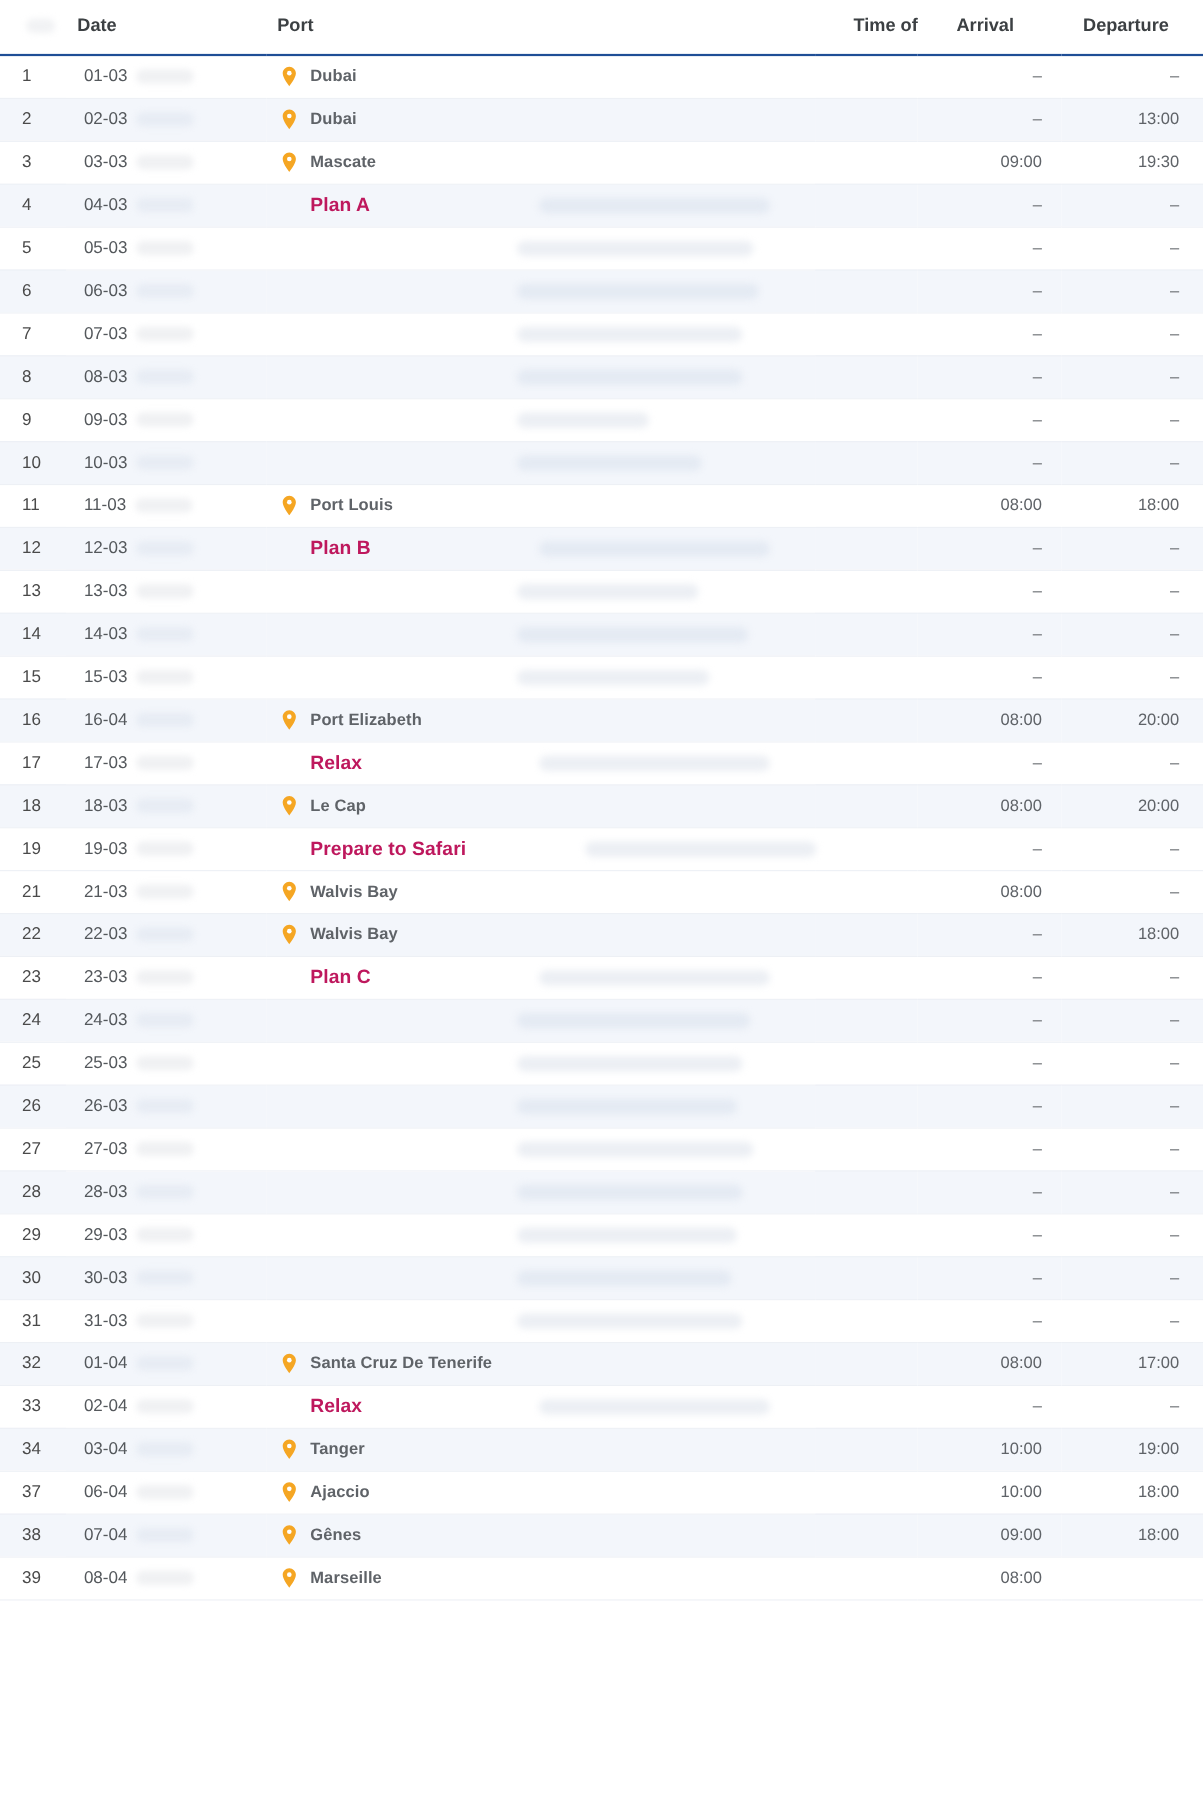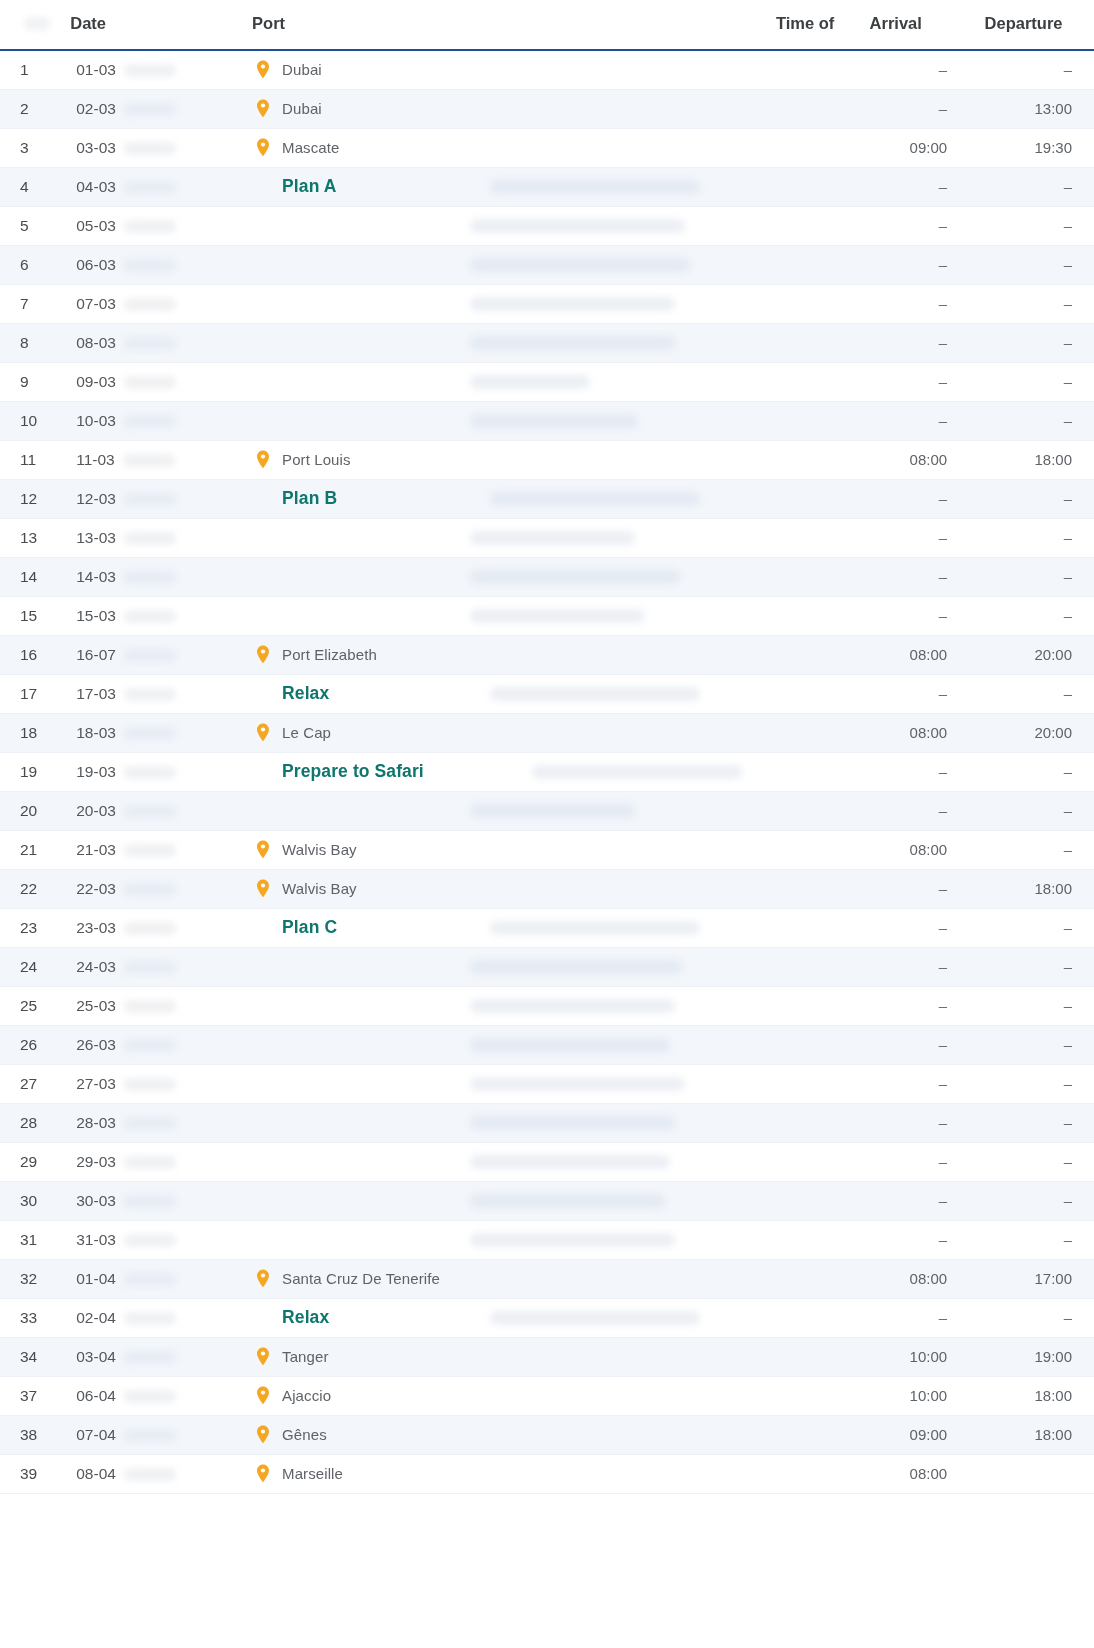"Dubai" .portname { font-weight: 400 -> 700 }
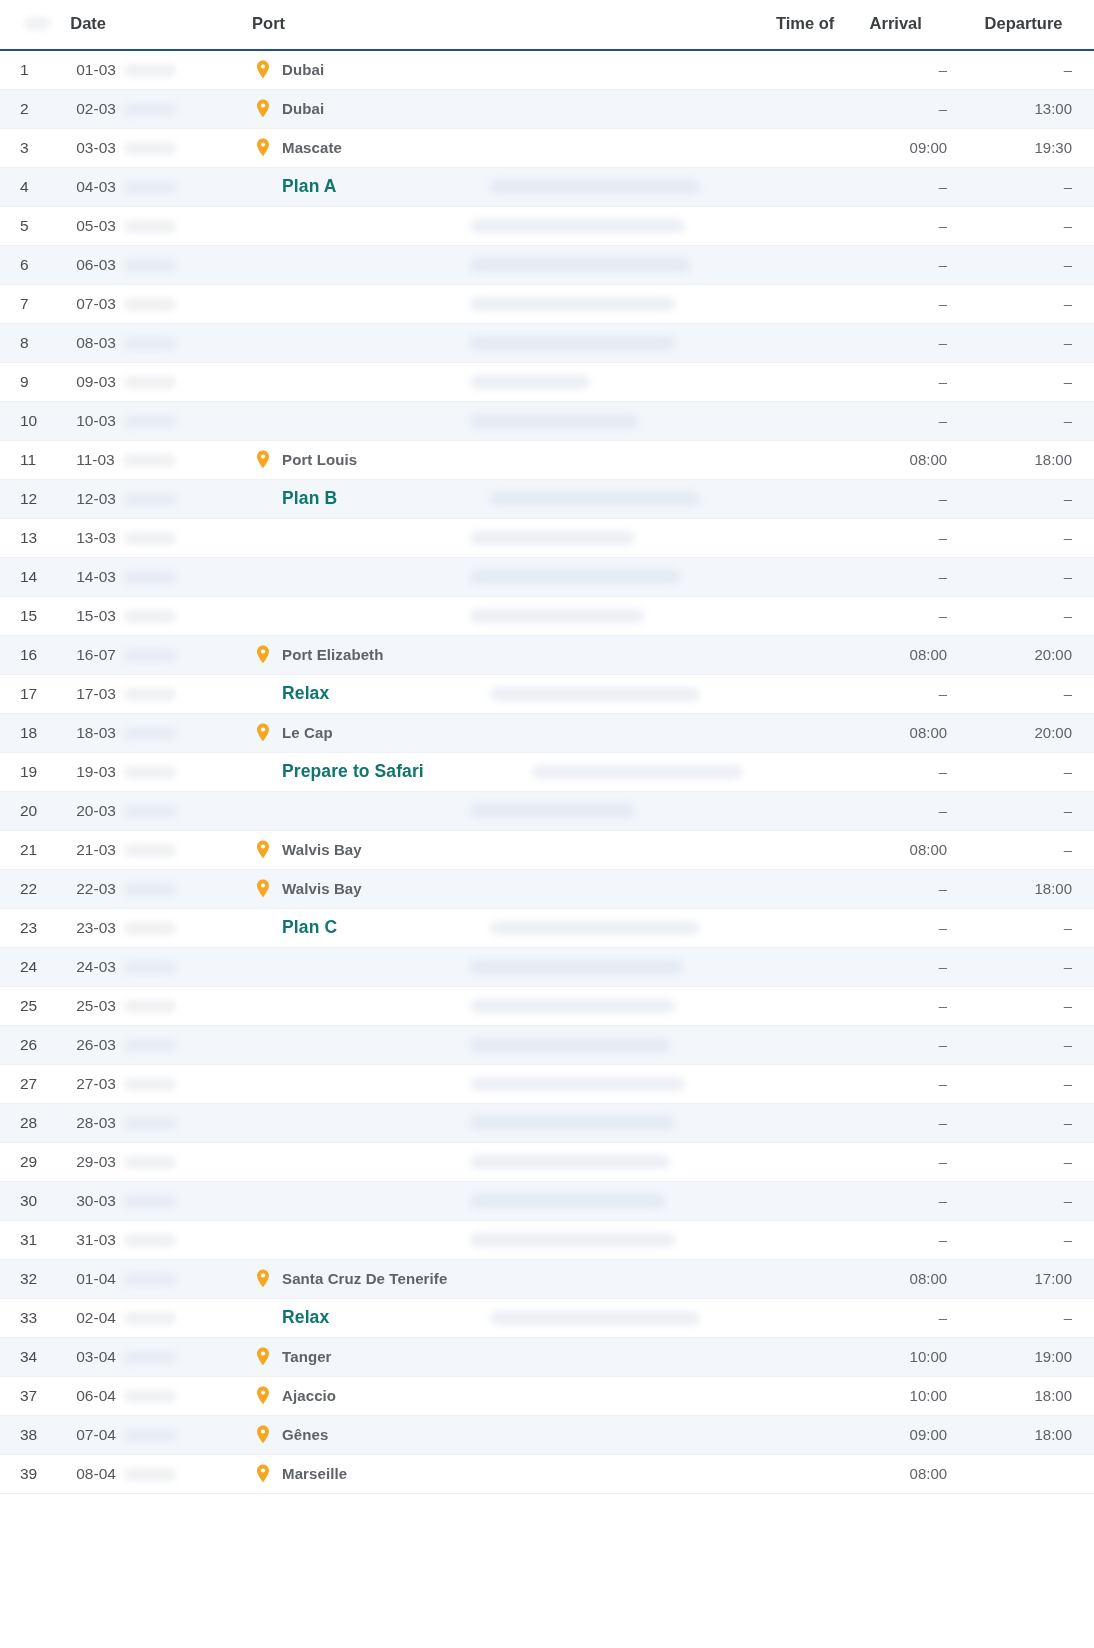"Plan A" .plantitle { color: #0f766e -> #be185d }
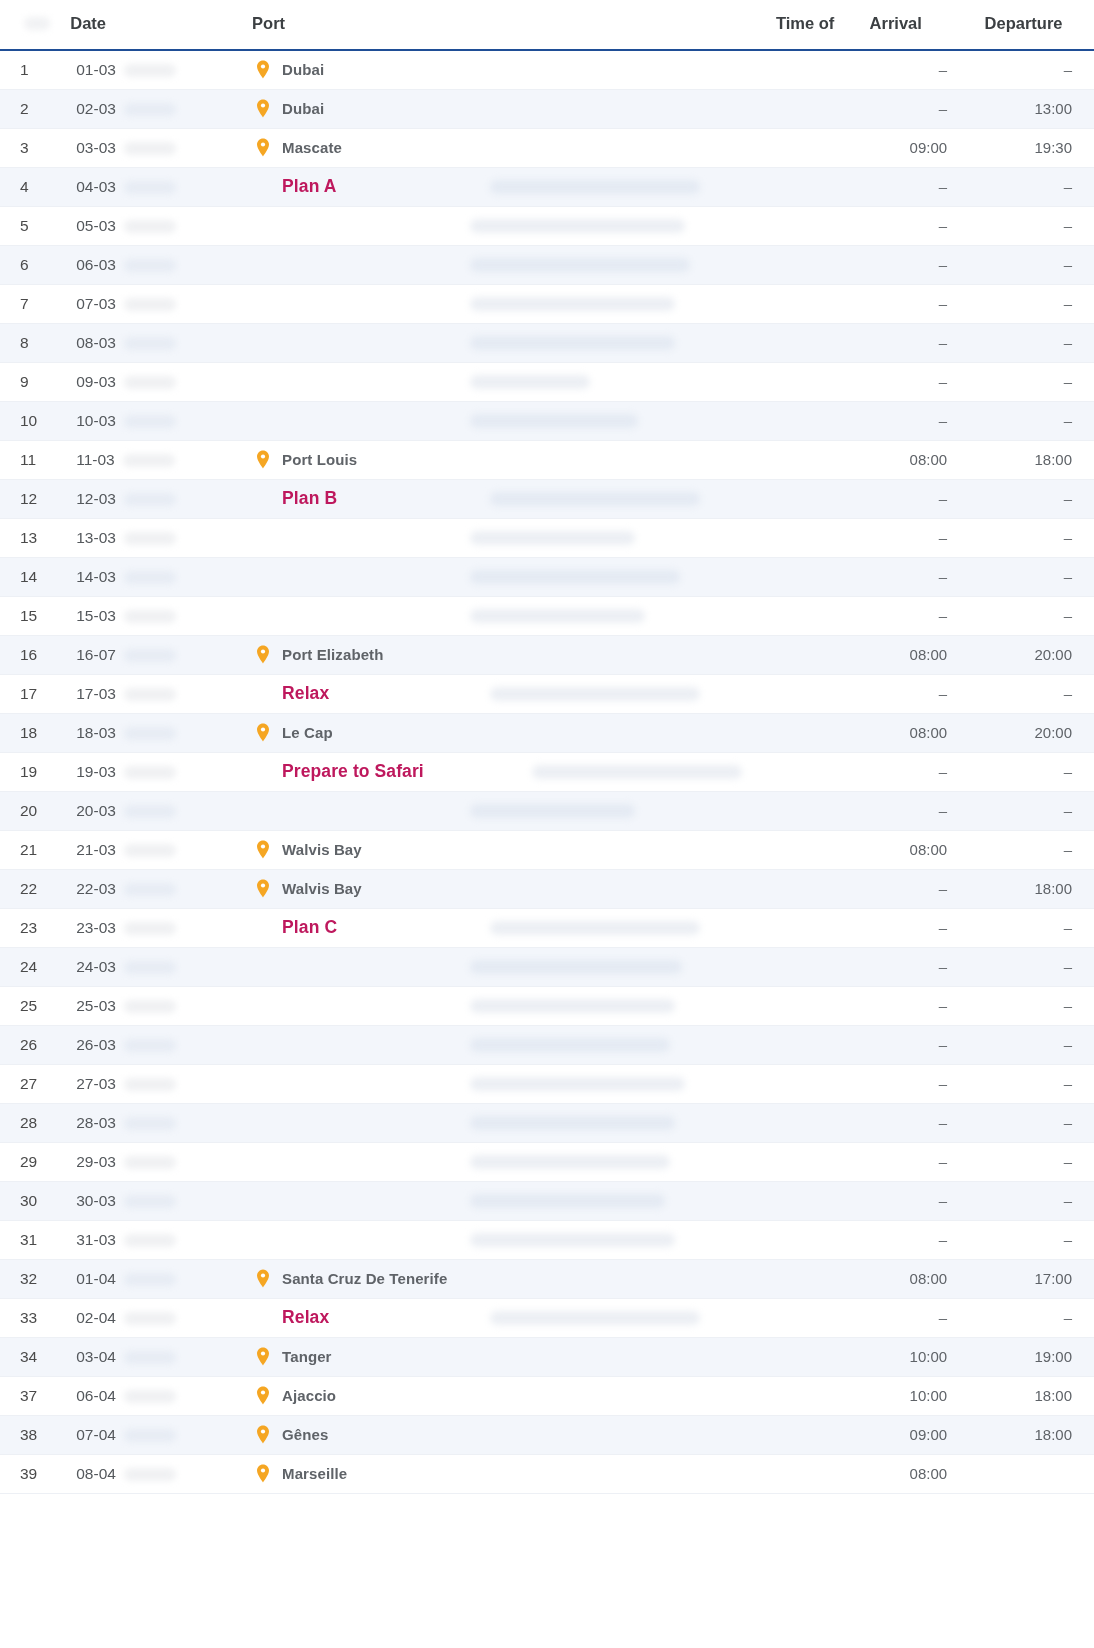"16-07" span.datetext { text: 16-07 -> 16-04 }
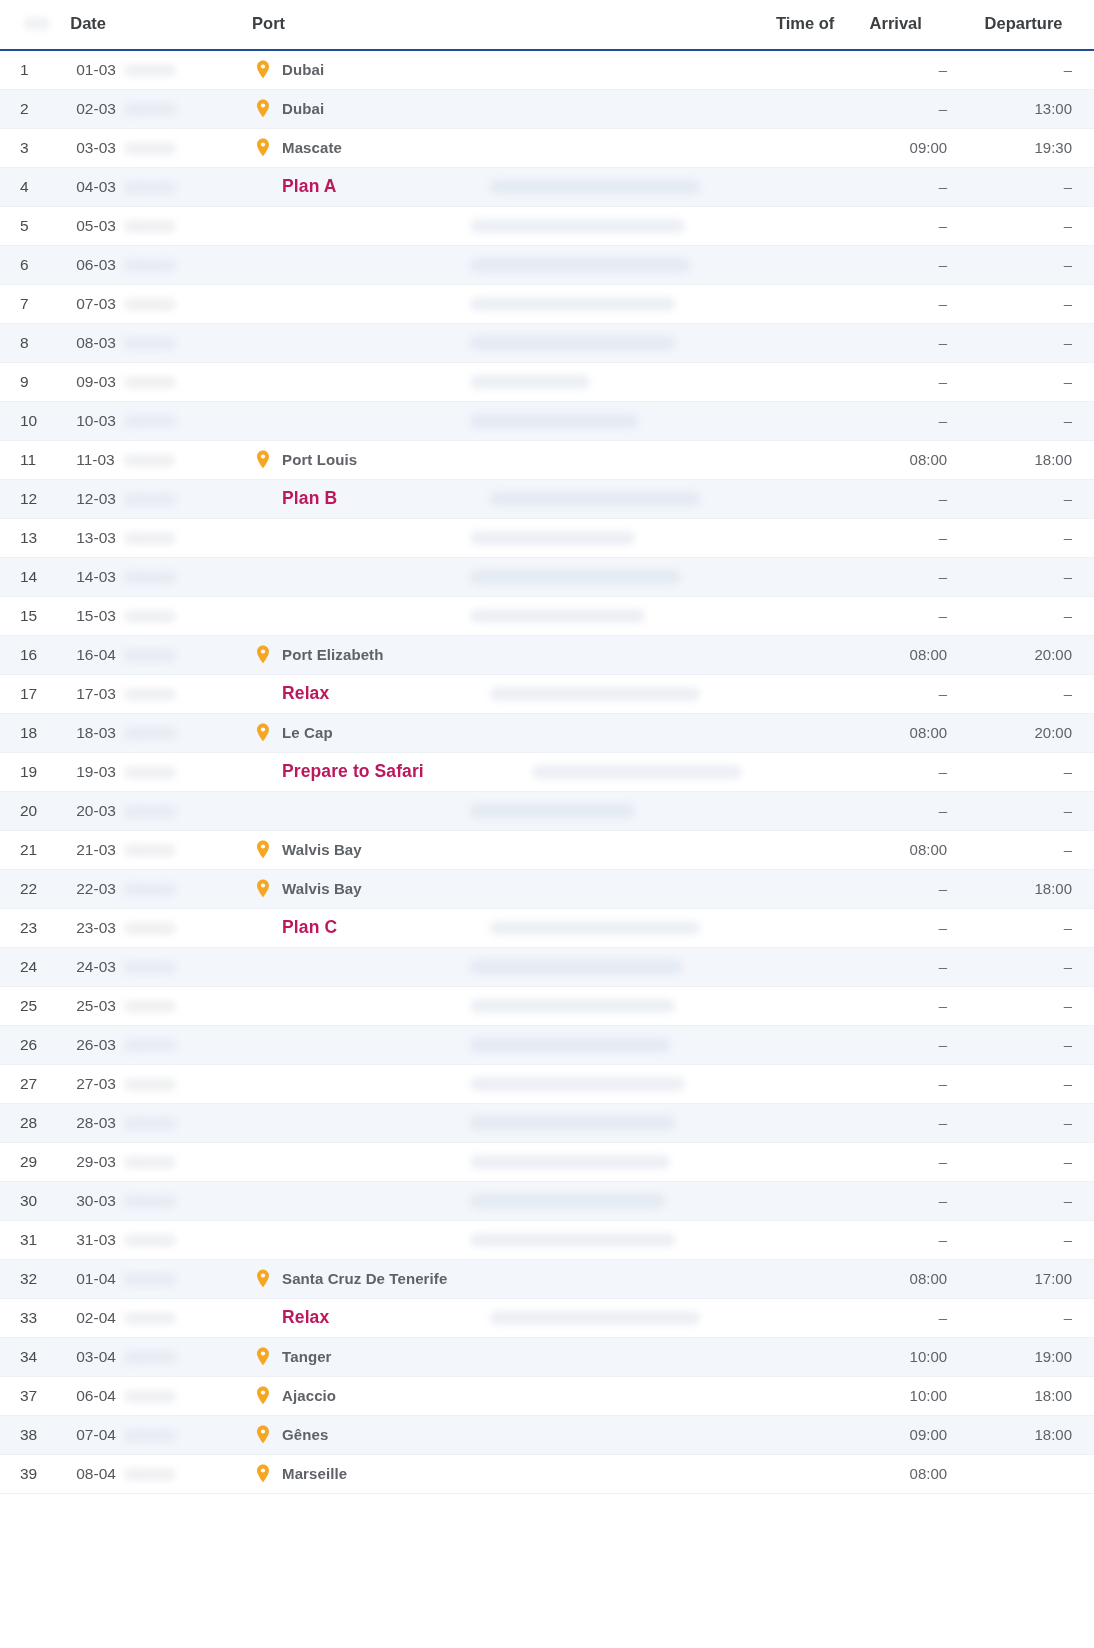"20" tr.even { html: <tr> <td>20</td> <td><span>20-03</span><span></span></td> <td> <span></span> <div> <span> <svg> <path></path> <circle></circle> </svg> </span> </div> </td> <td></td> <td><span>–</span></td> <td><span>–</span></td> </tr> -> none }
